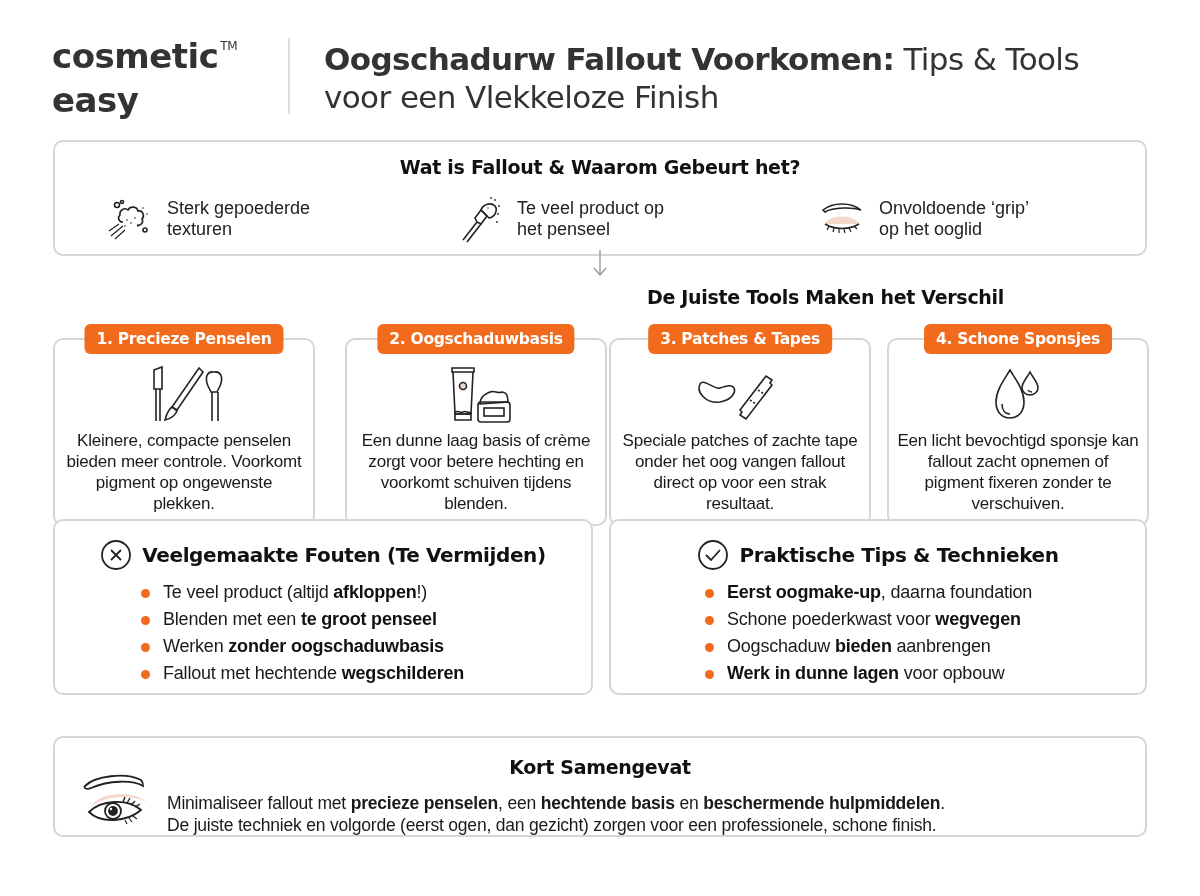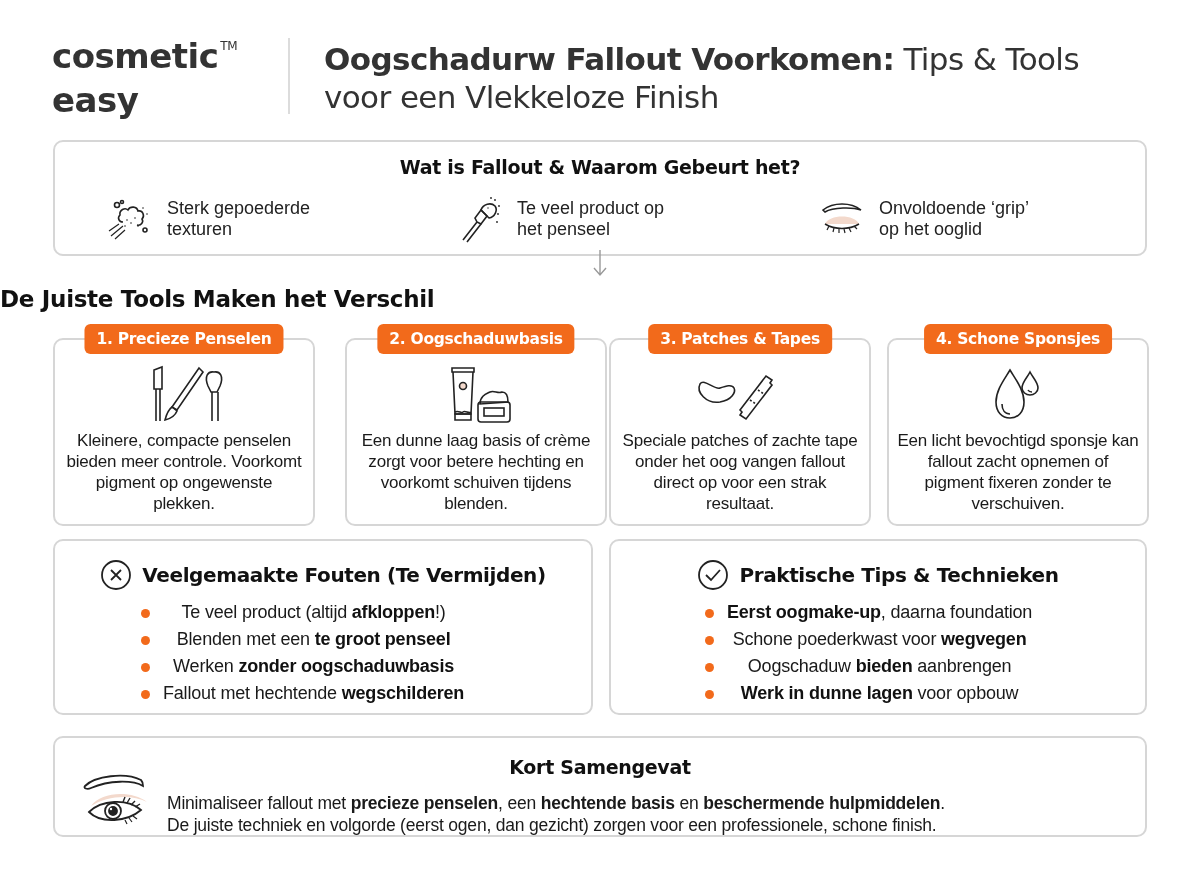"De Juiste Tools Maken het" .sec-title { font-size: 23px -> 19px; text-align: left -> right }
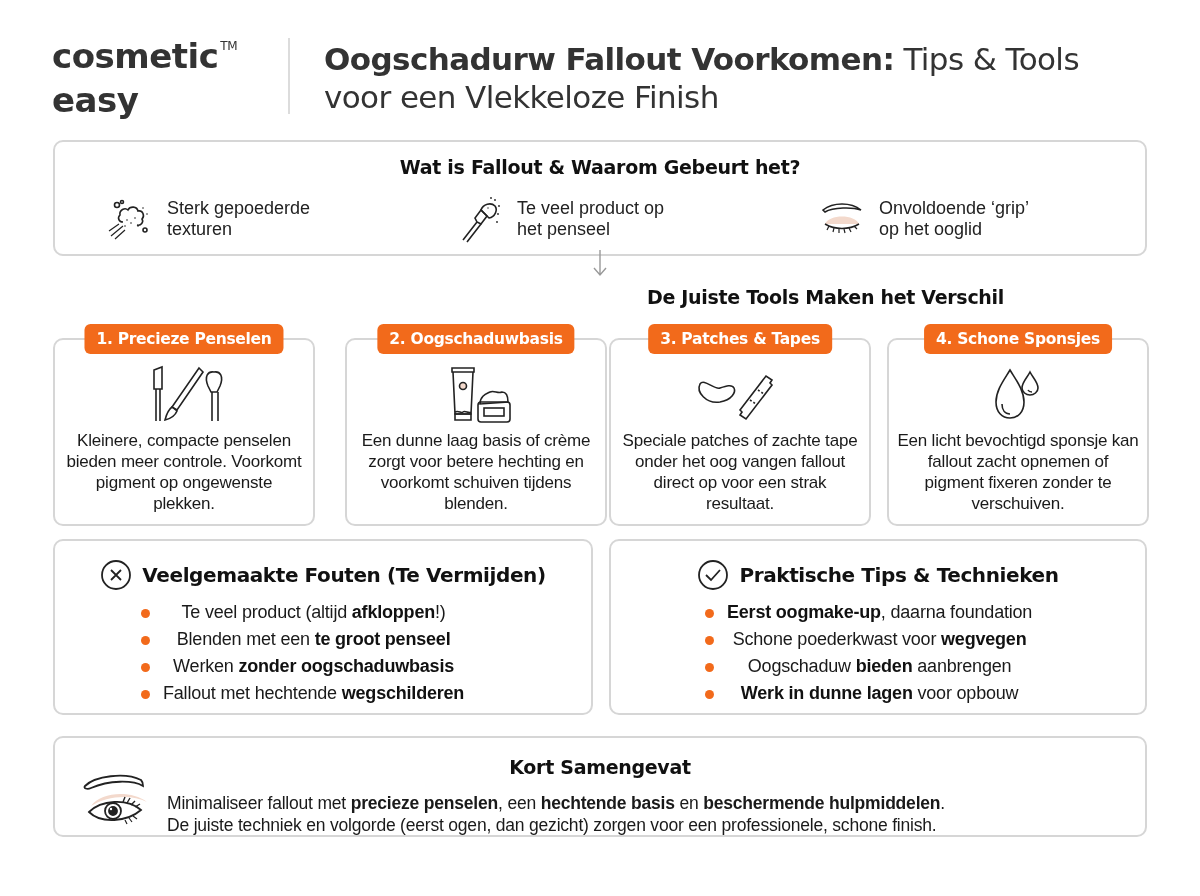"Veelgemaakte Fouten (Te Vermijden)" .list-card { text-align: center -> none; top: 539px -> 519px }
